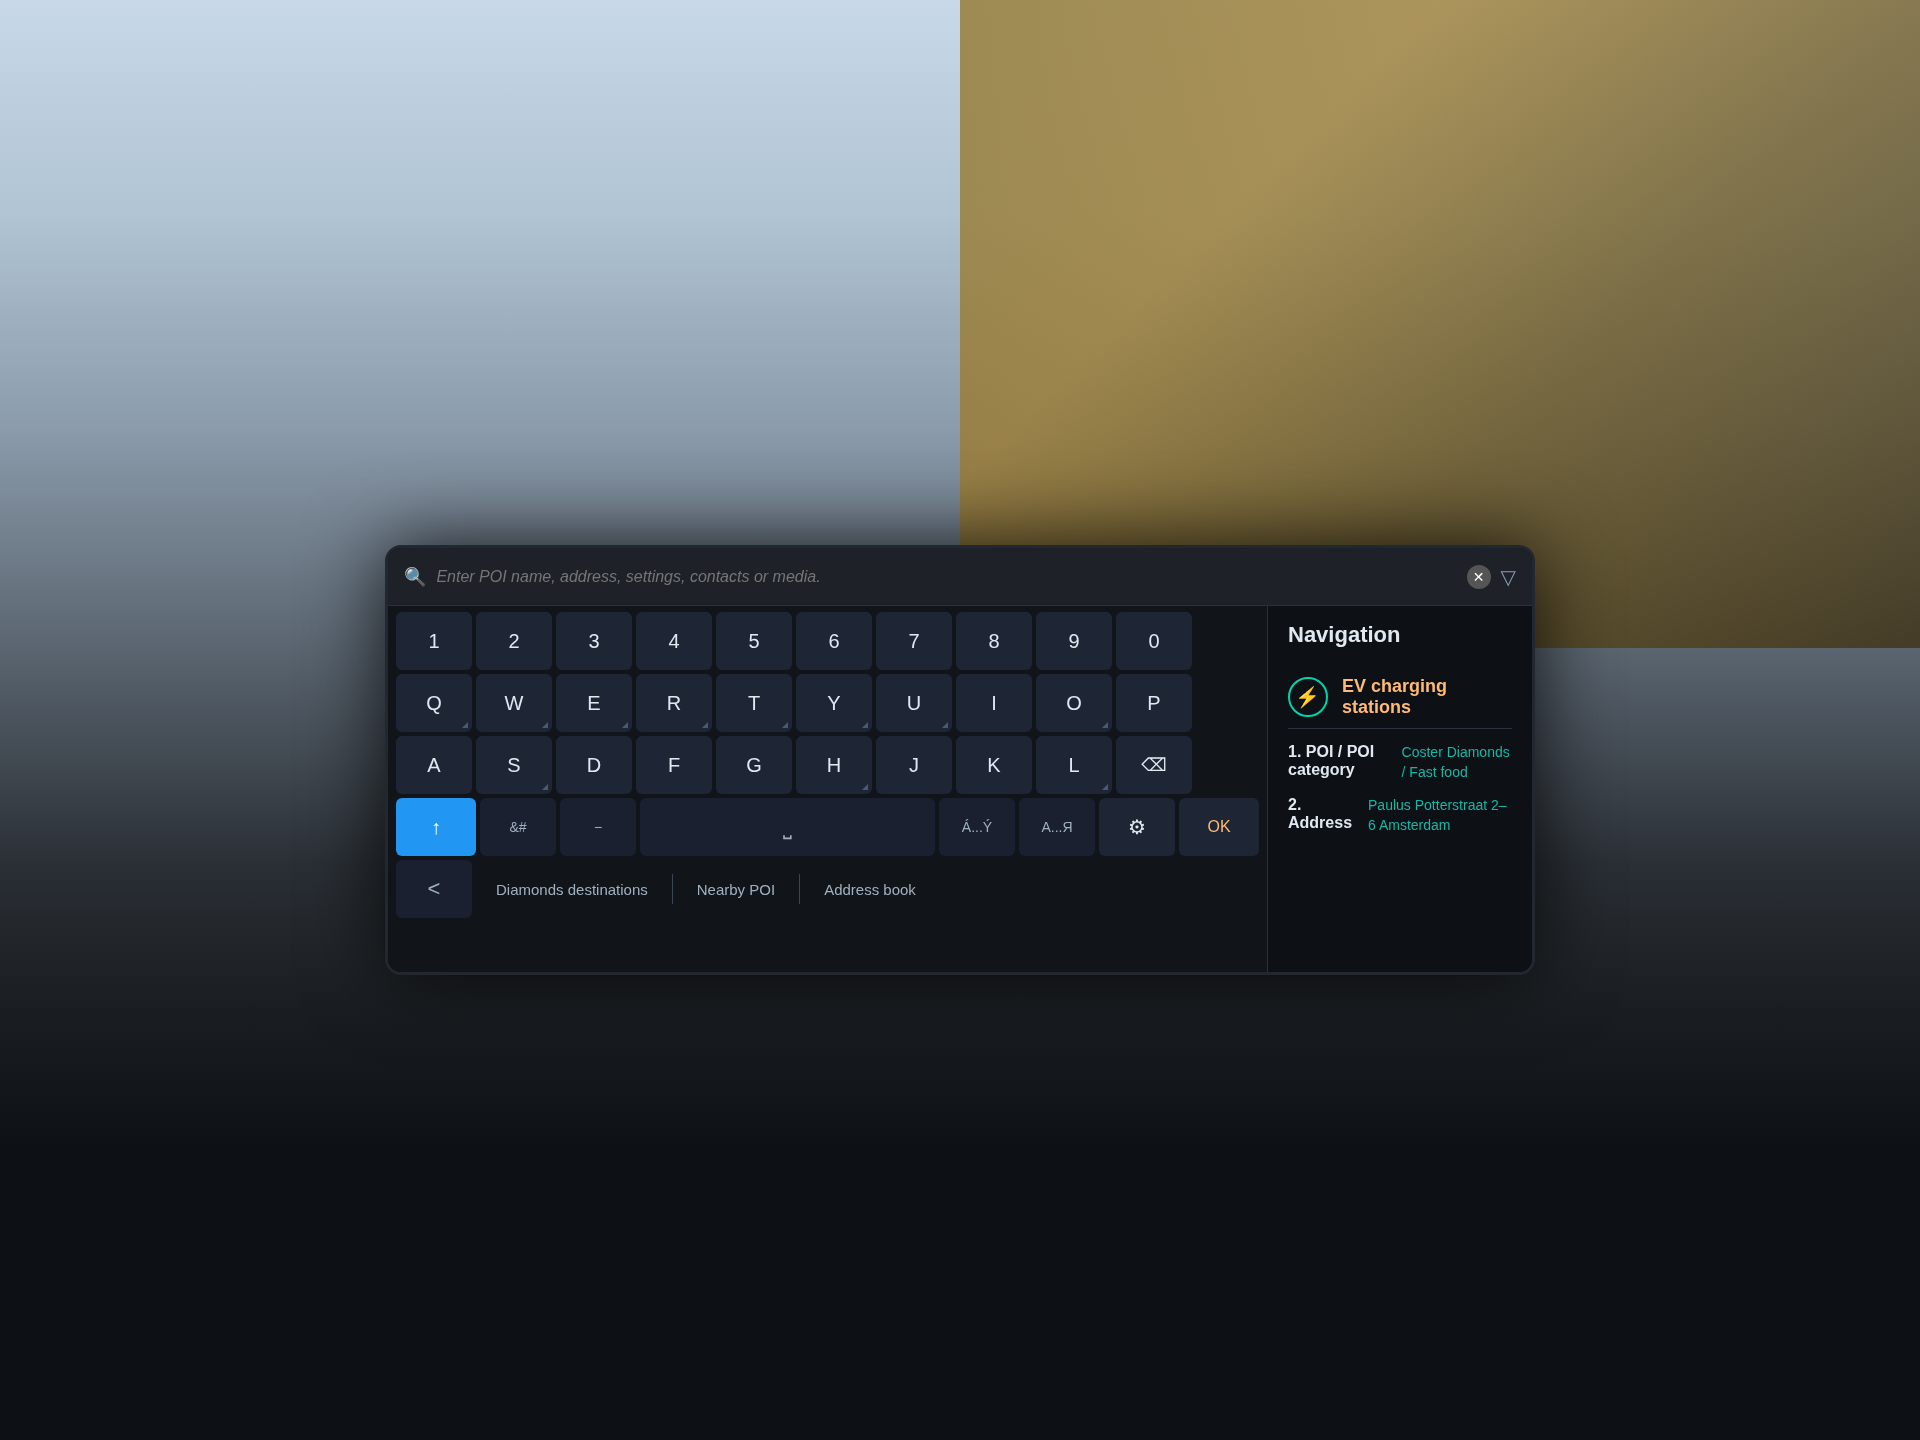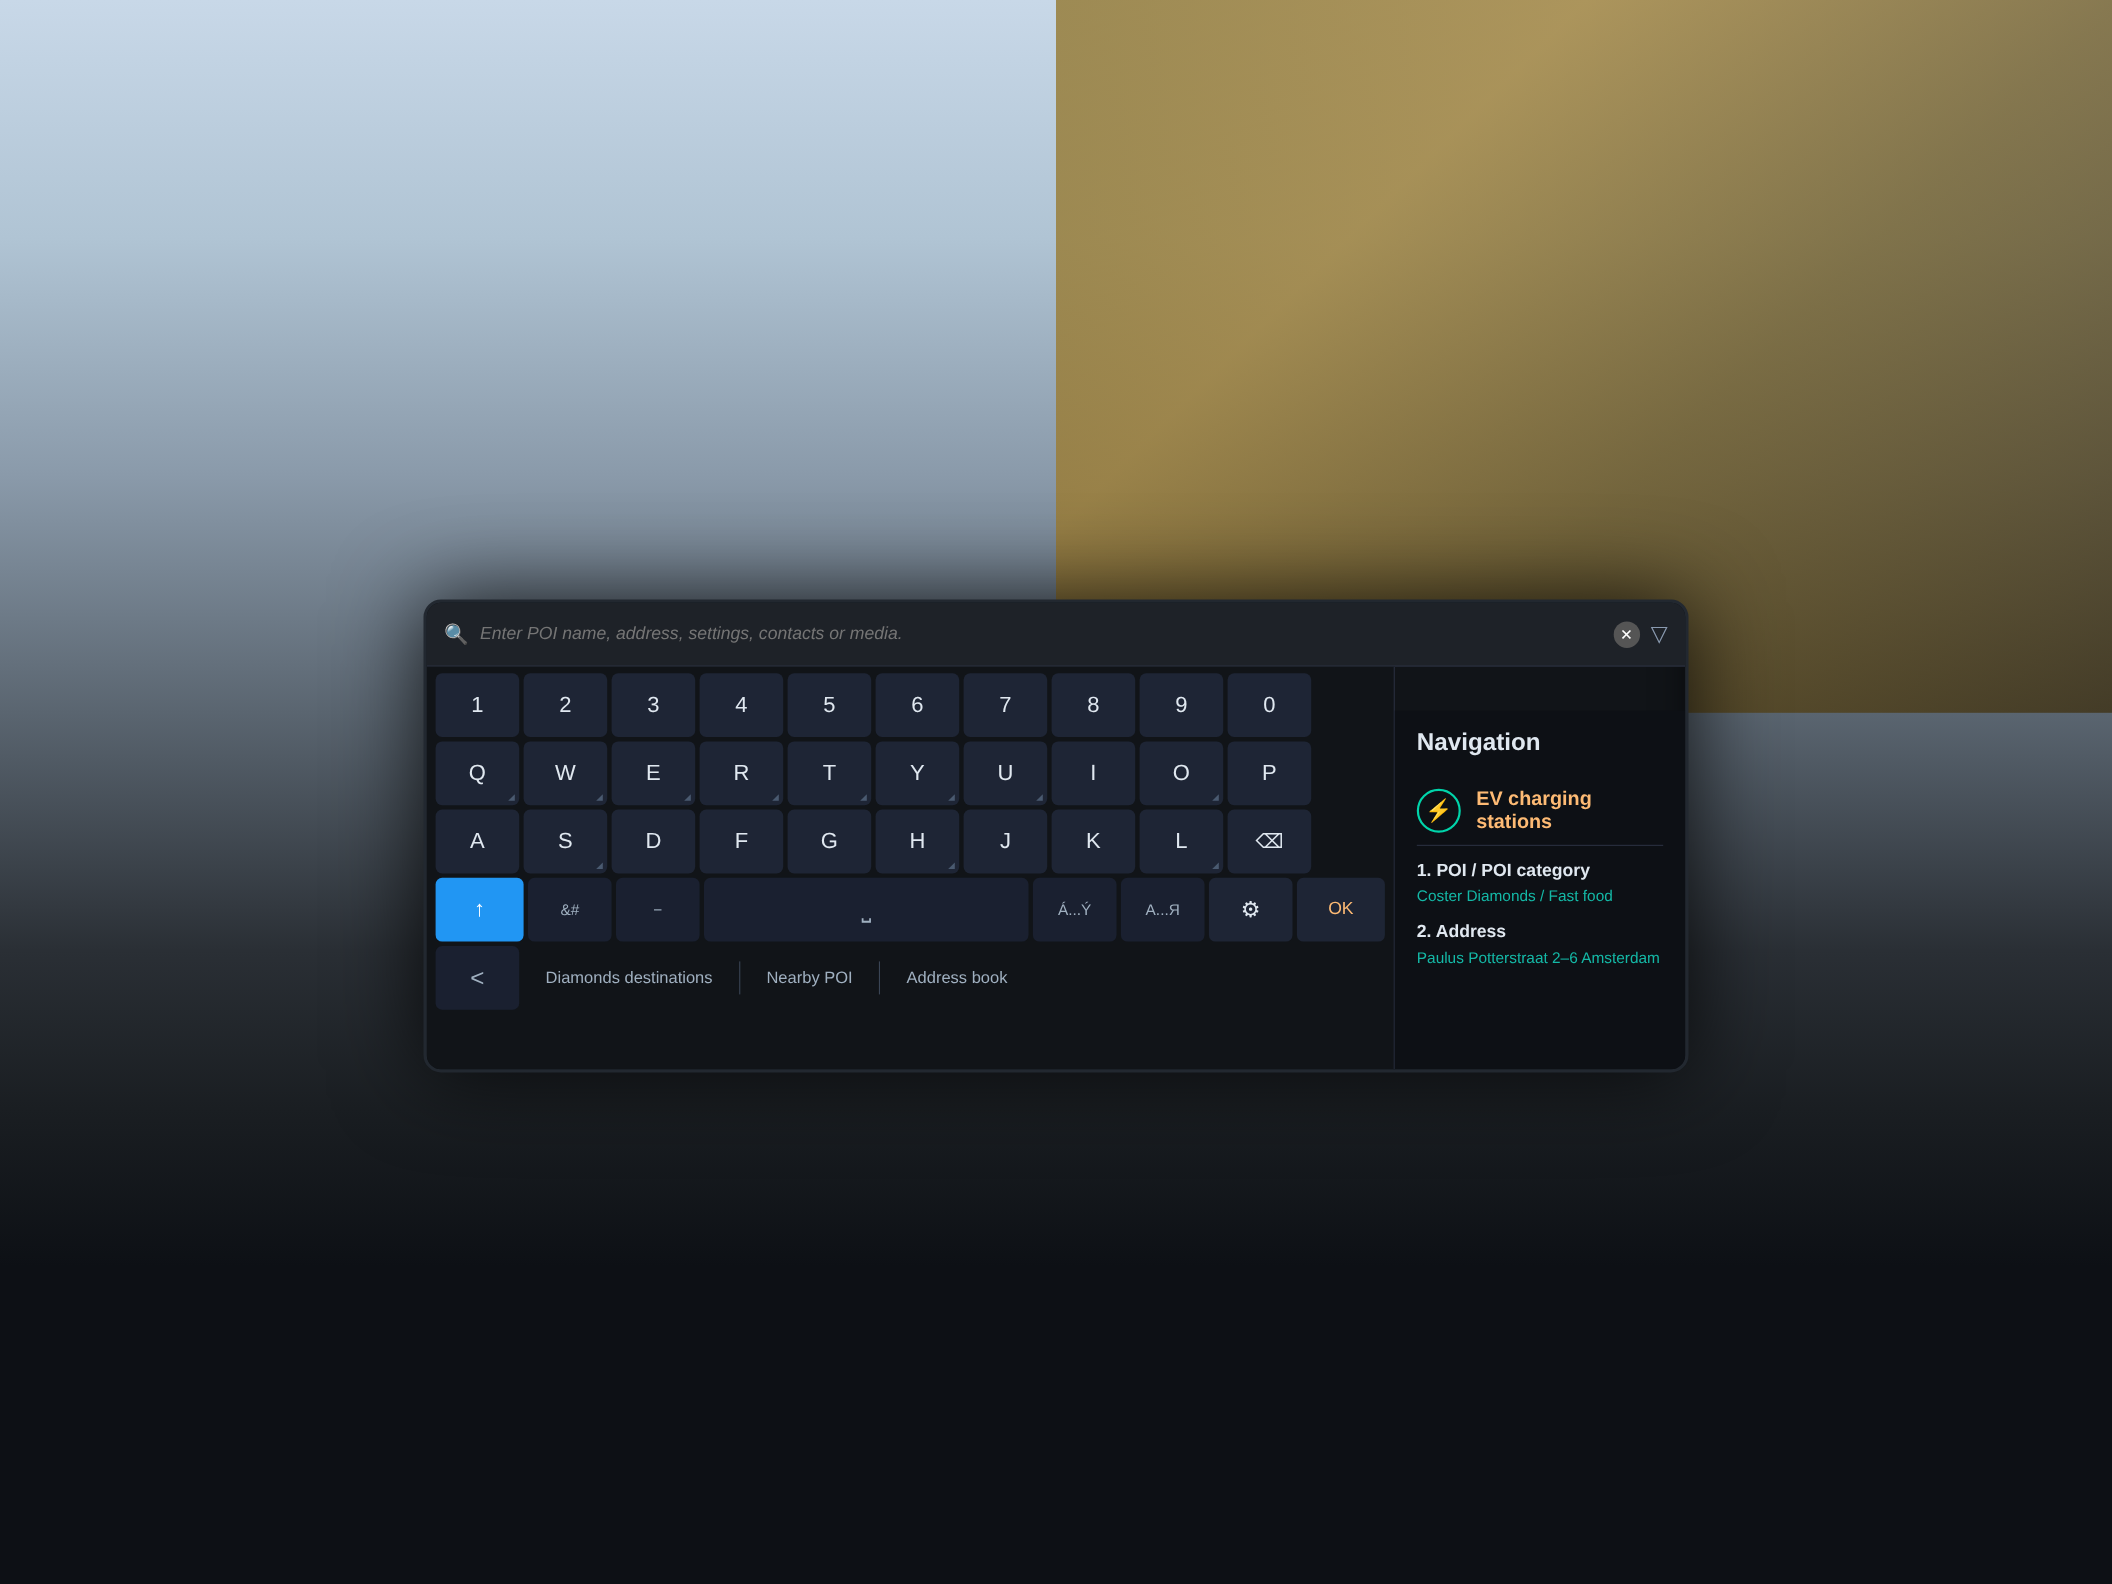"Navigation" .nav-panel { margin-top: 40px -> none }
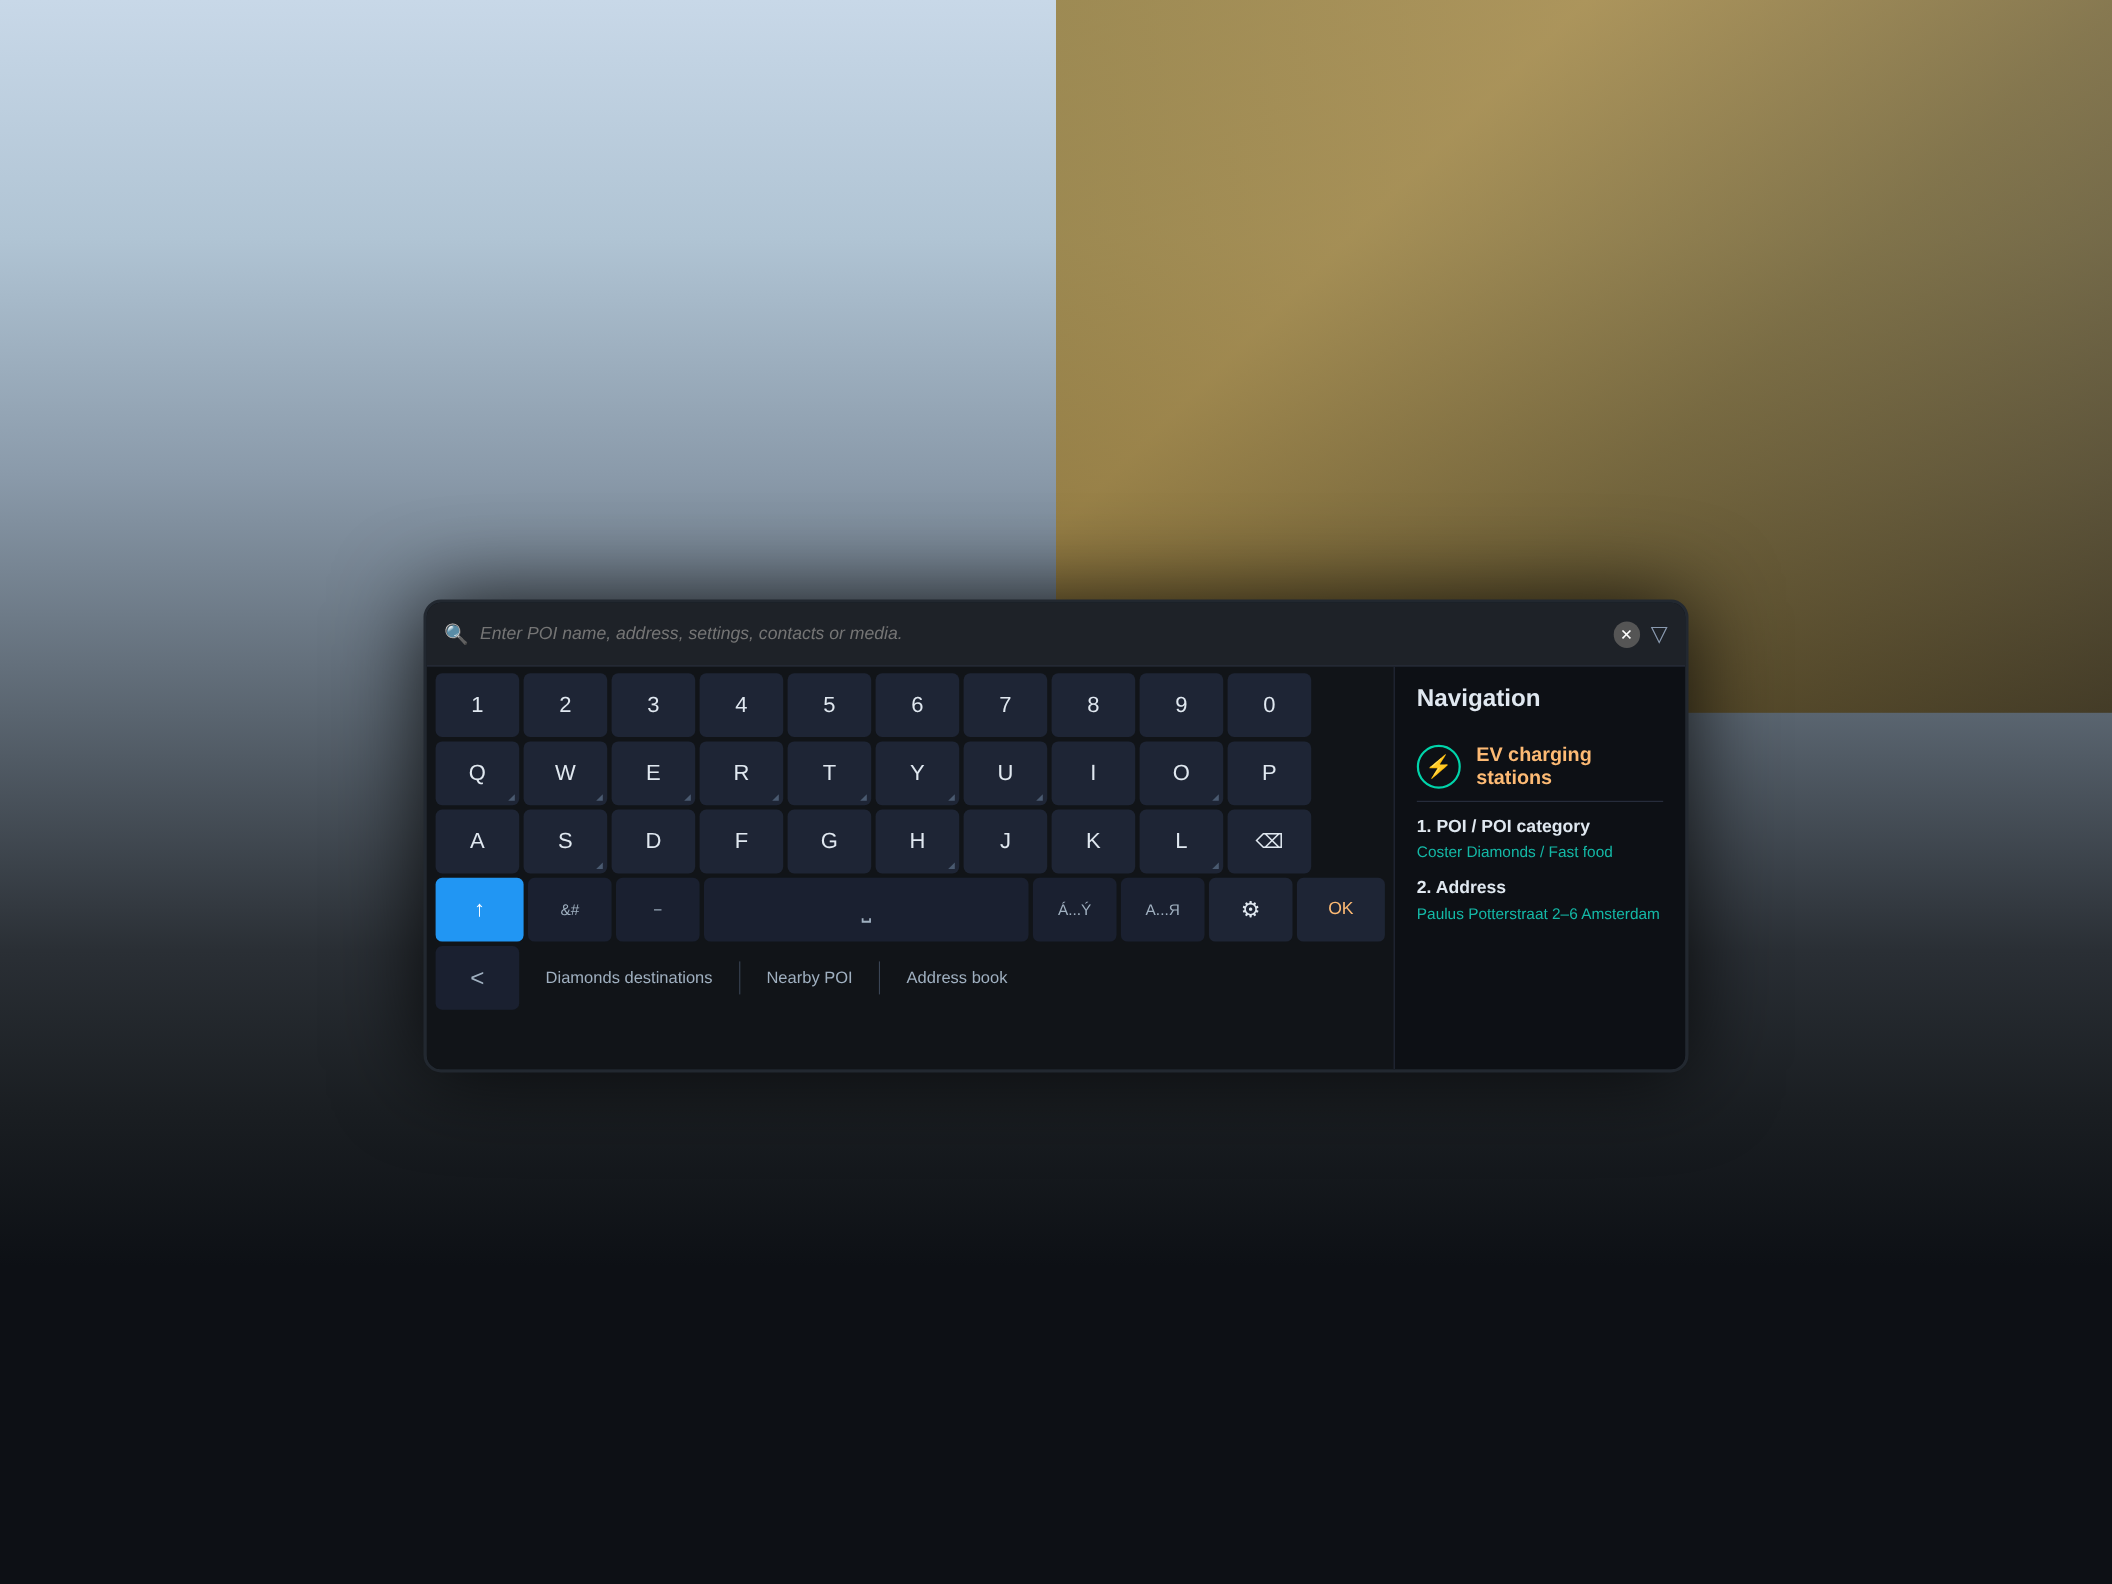"1. POI / POI category" .nav-section { flex-direction: column -> none; gap: 4px -> 16px }
